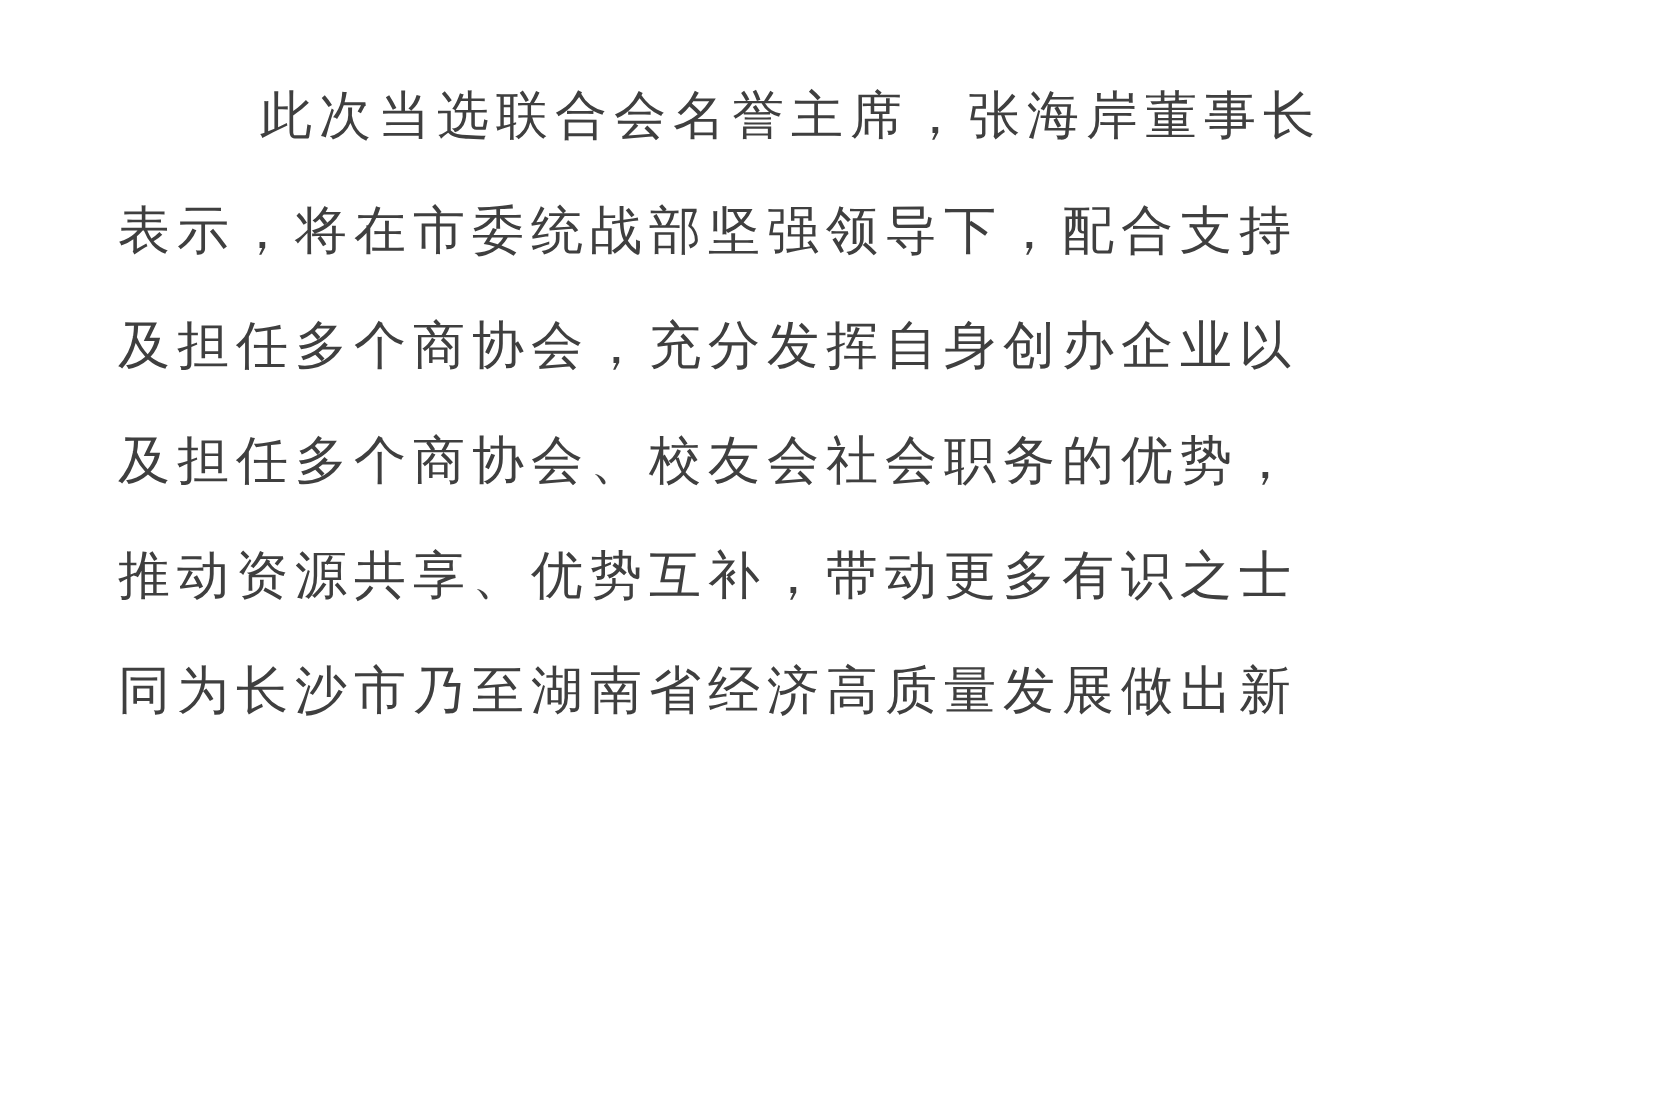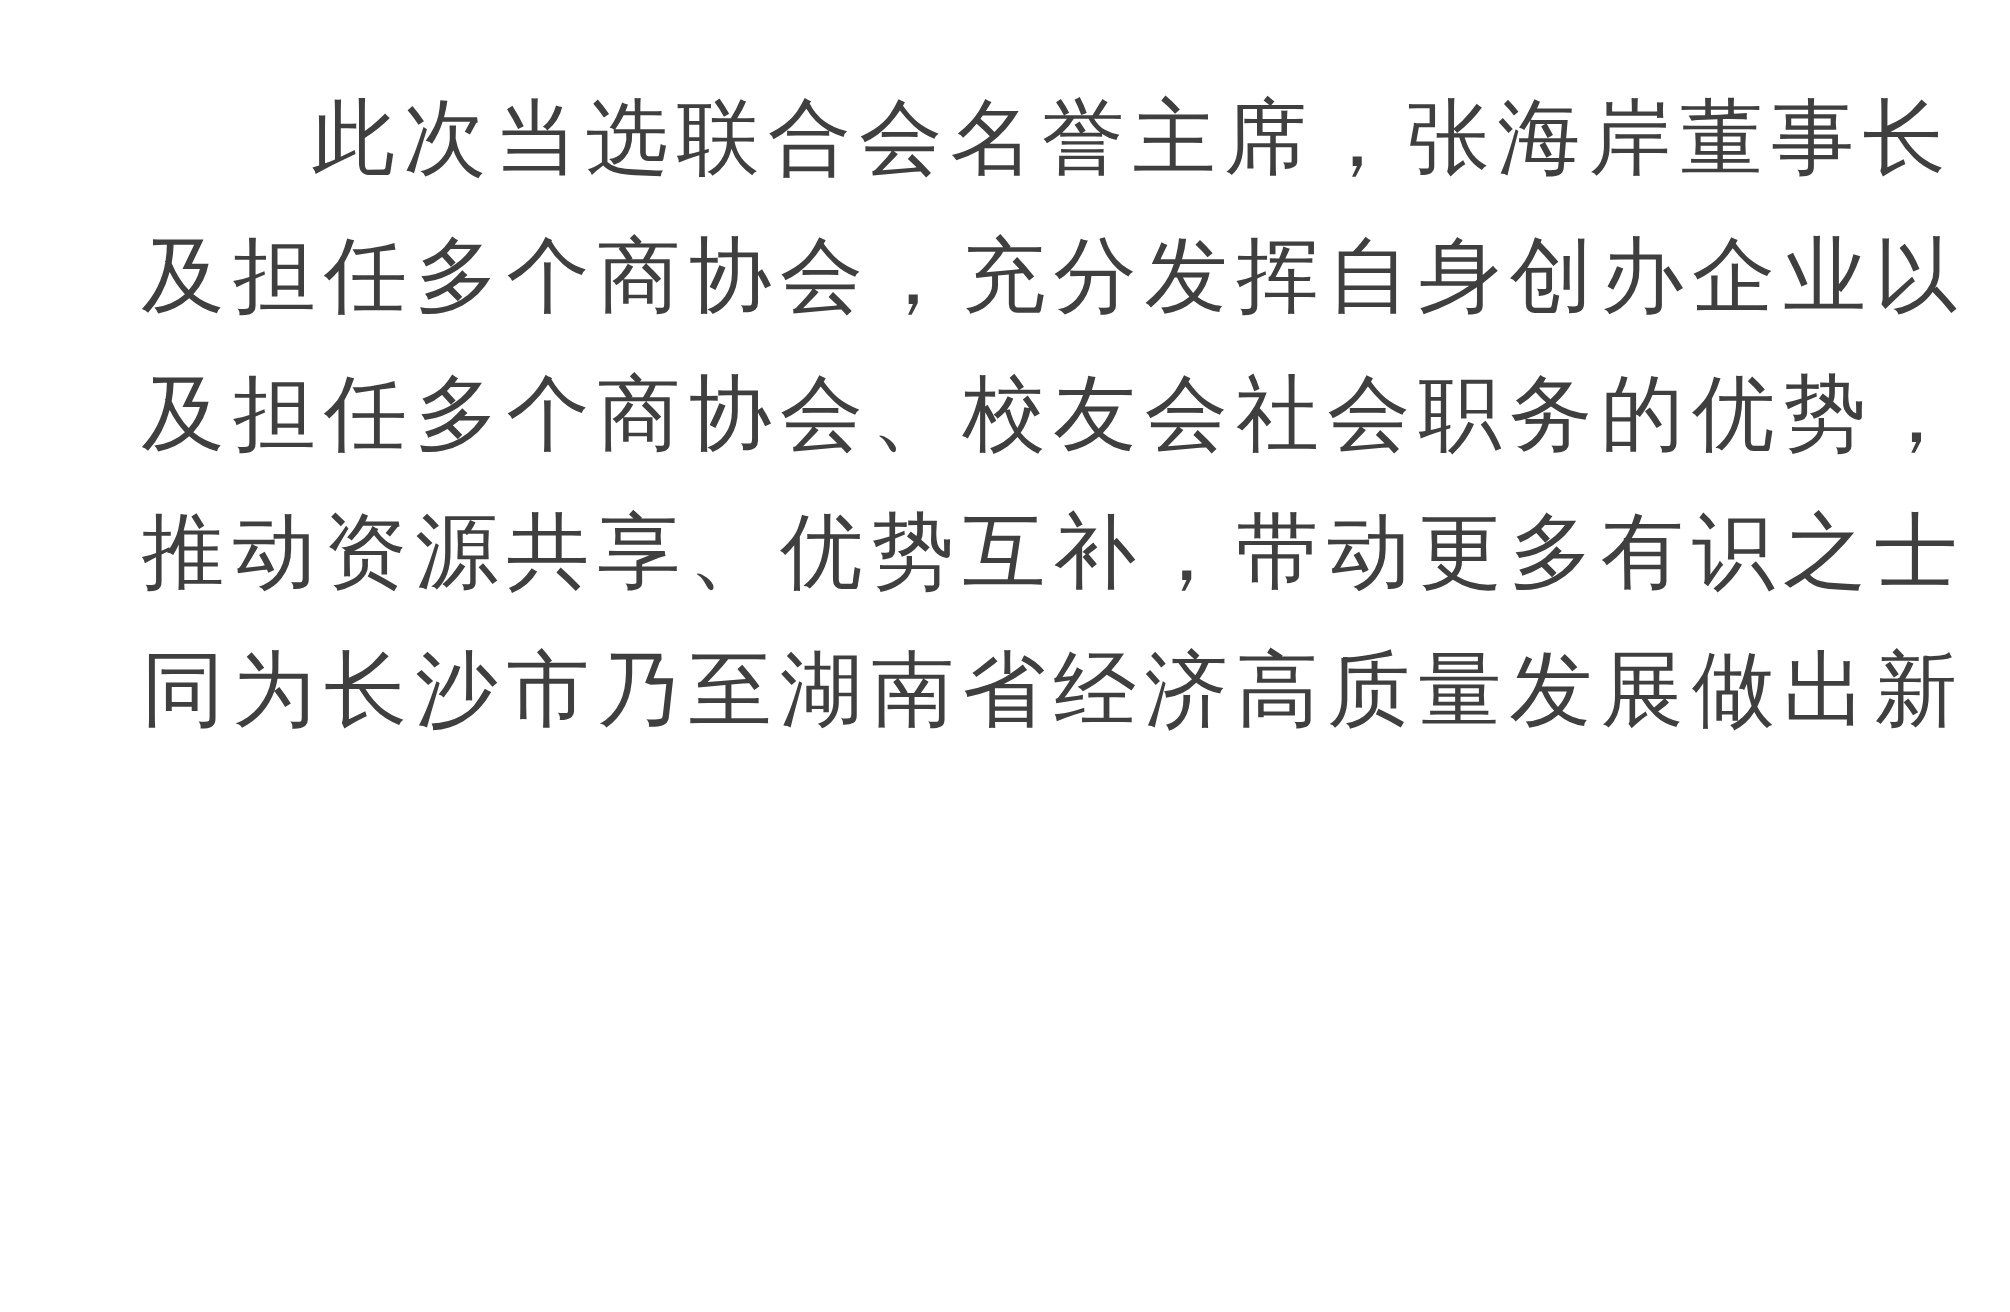"此次当选联合会名誉主席，张海岸董事长" .paragraph { font-size: 69px -> 52px }
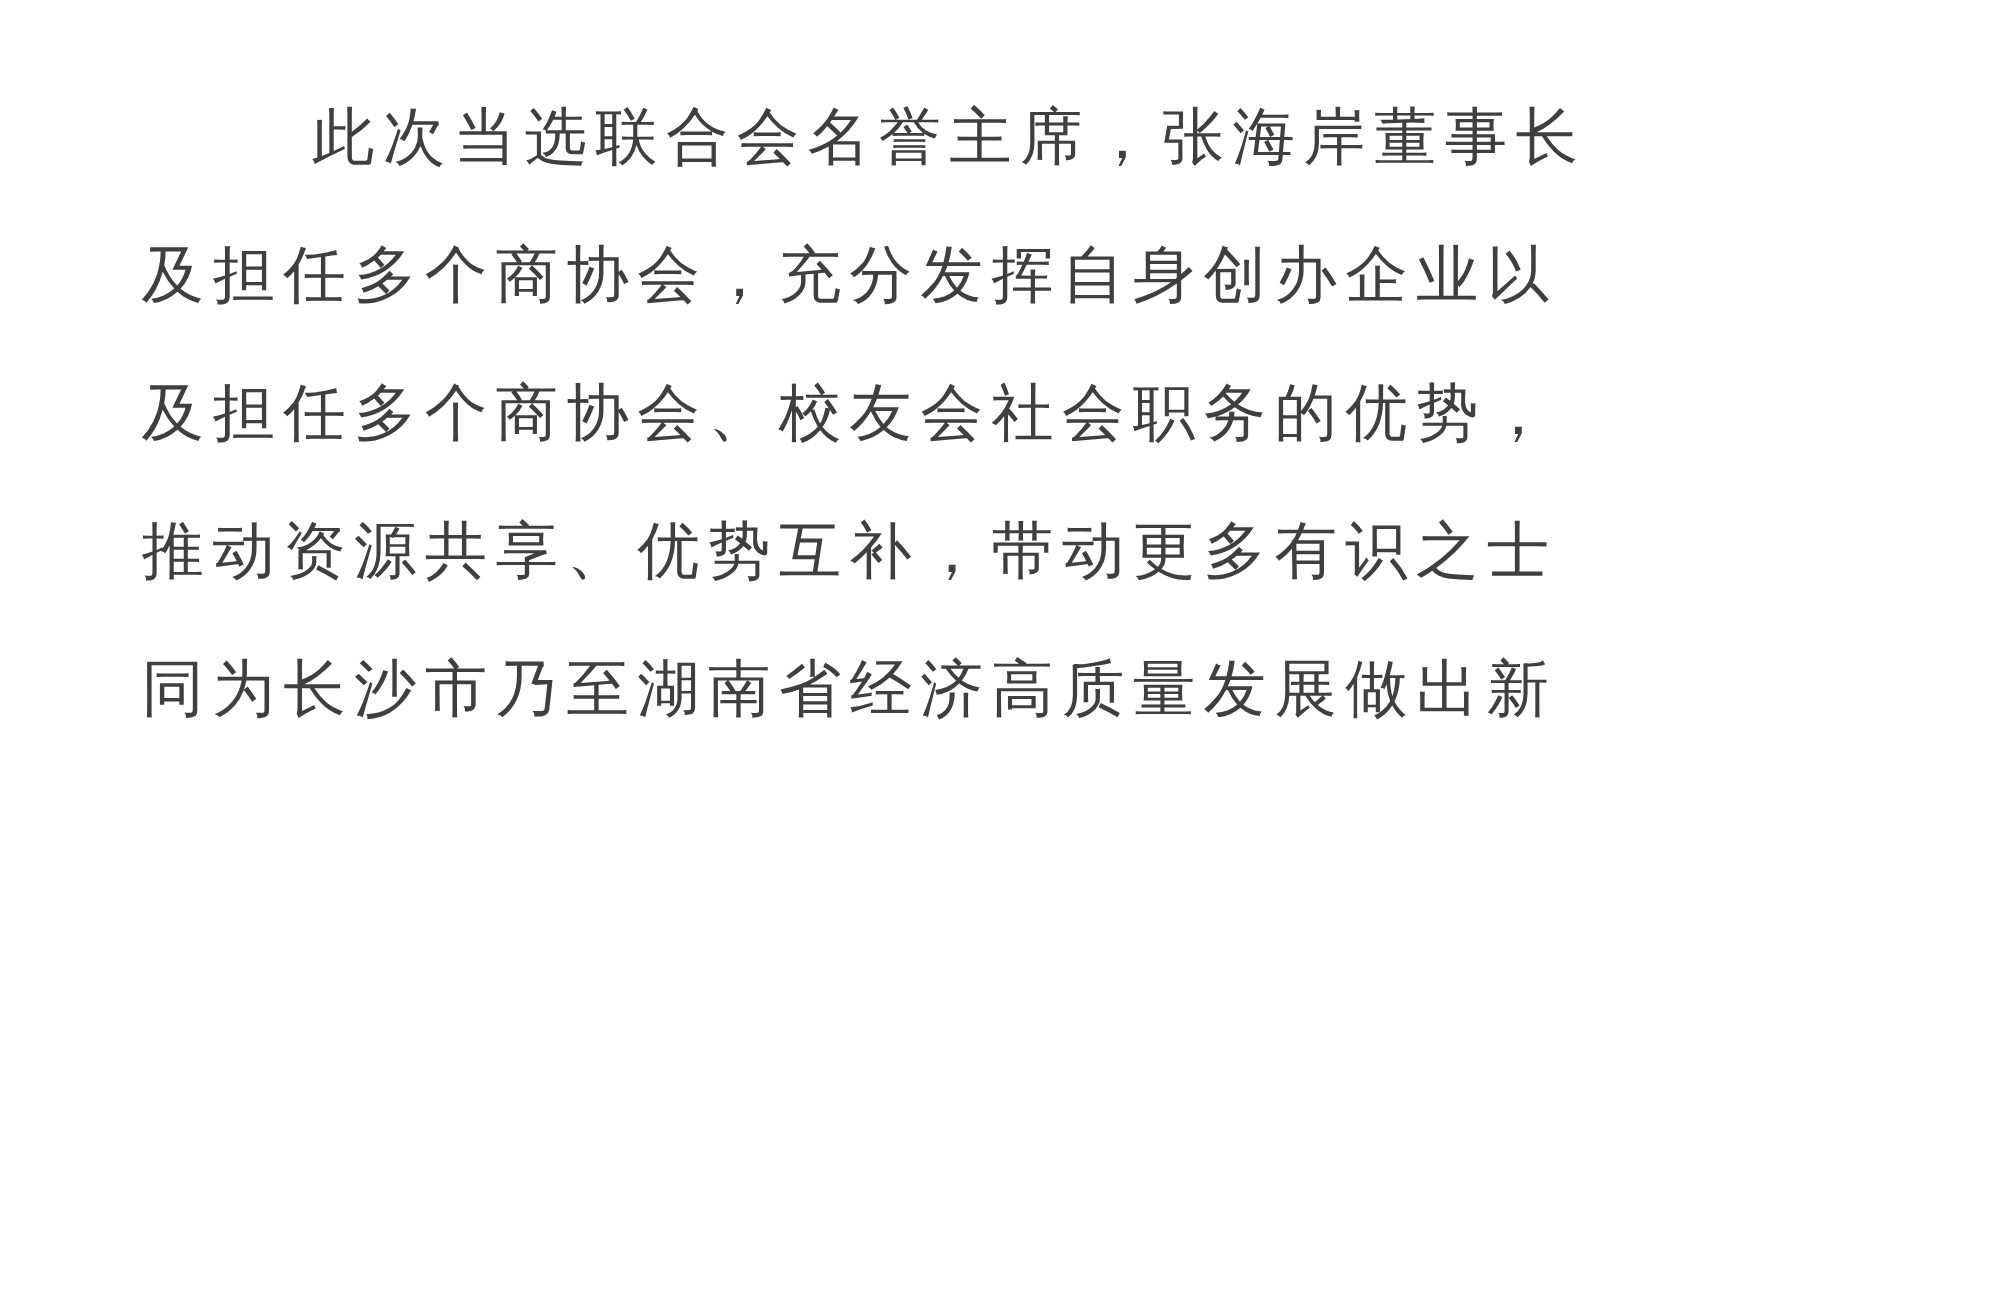"表示，将在市委统战部坚强领导下，配合支持" div.line { html: none -> <div>表示，将在市委统战部坚强领导下，配合支持</div> }
